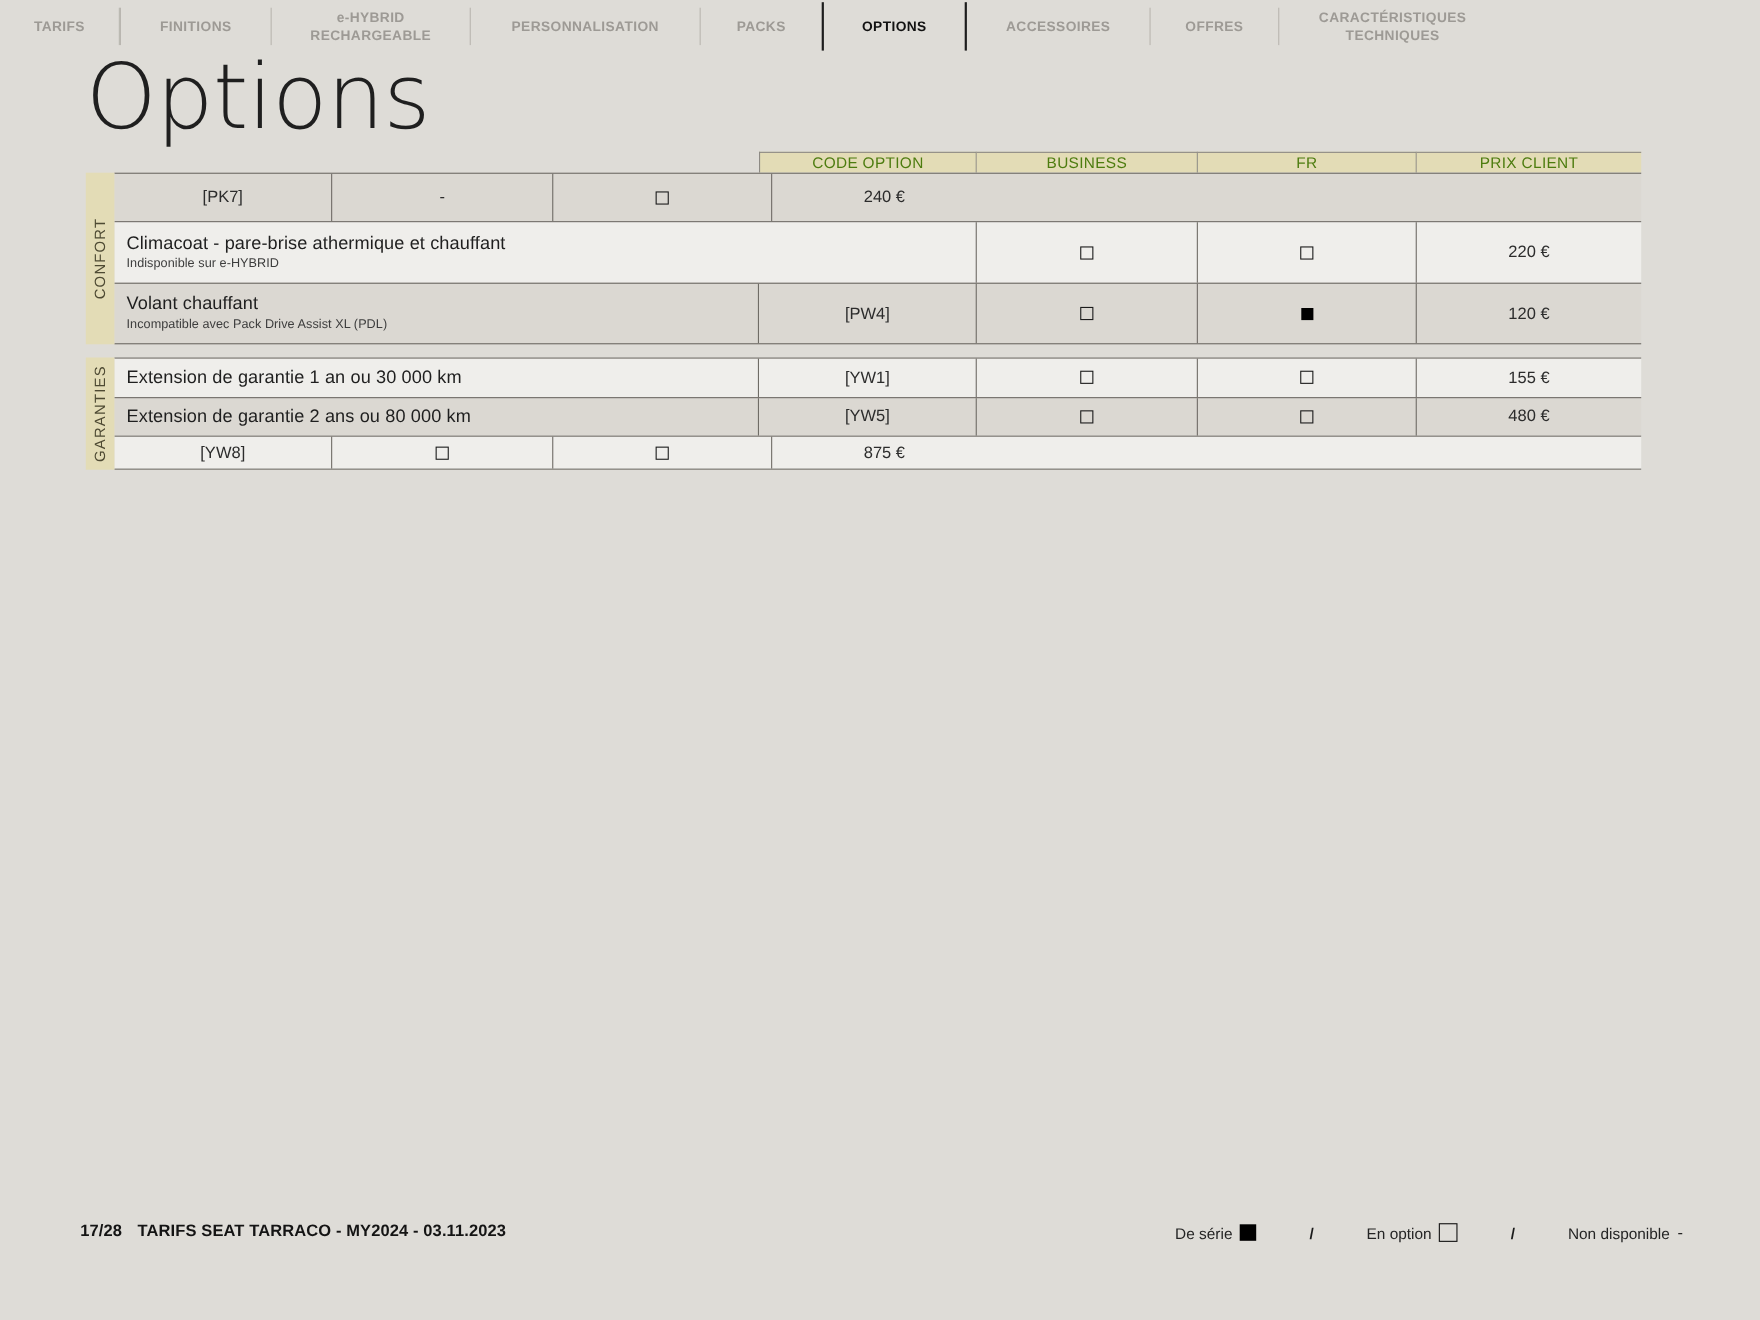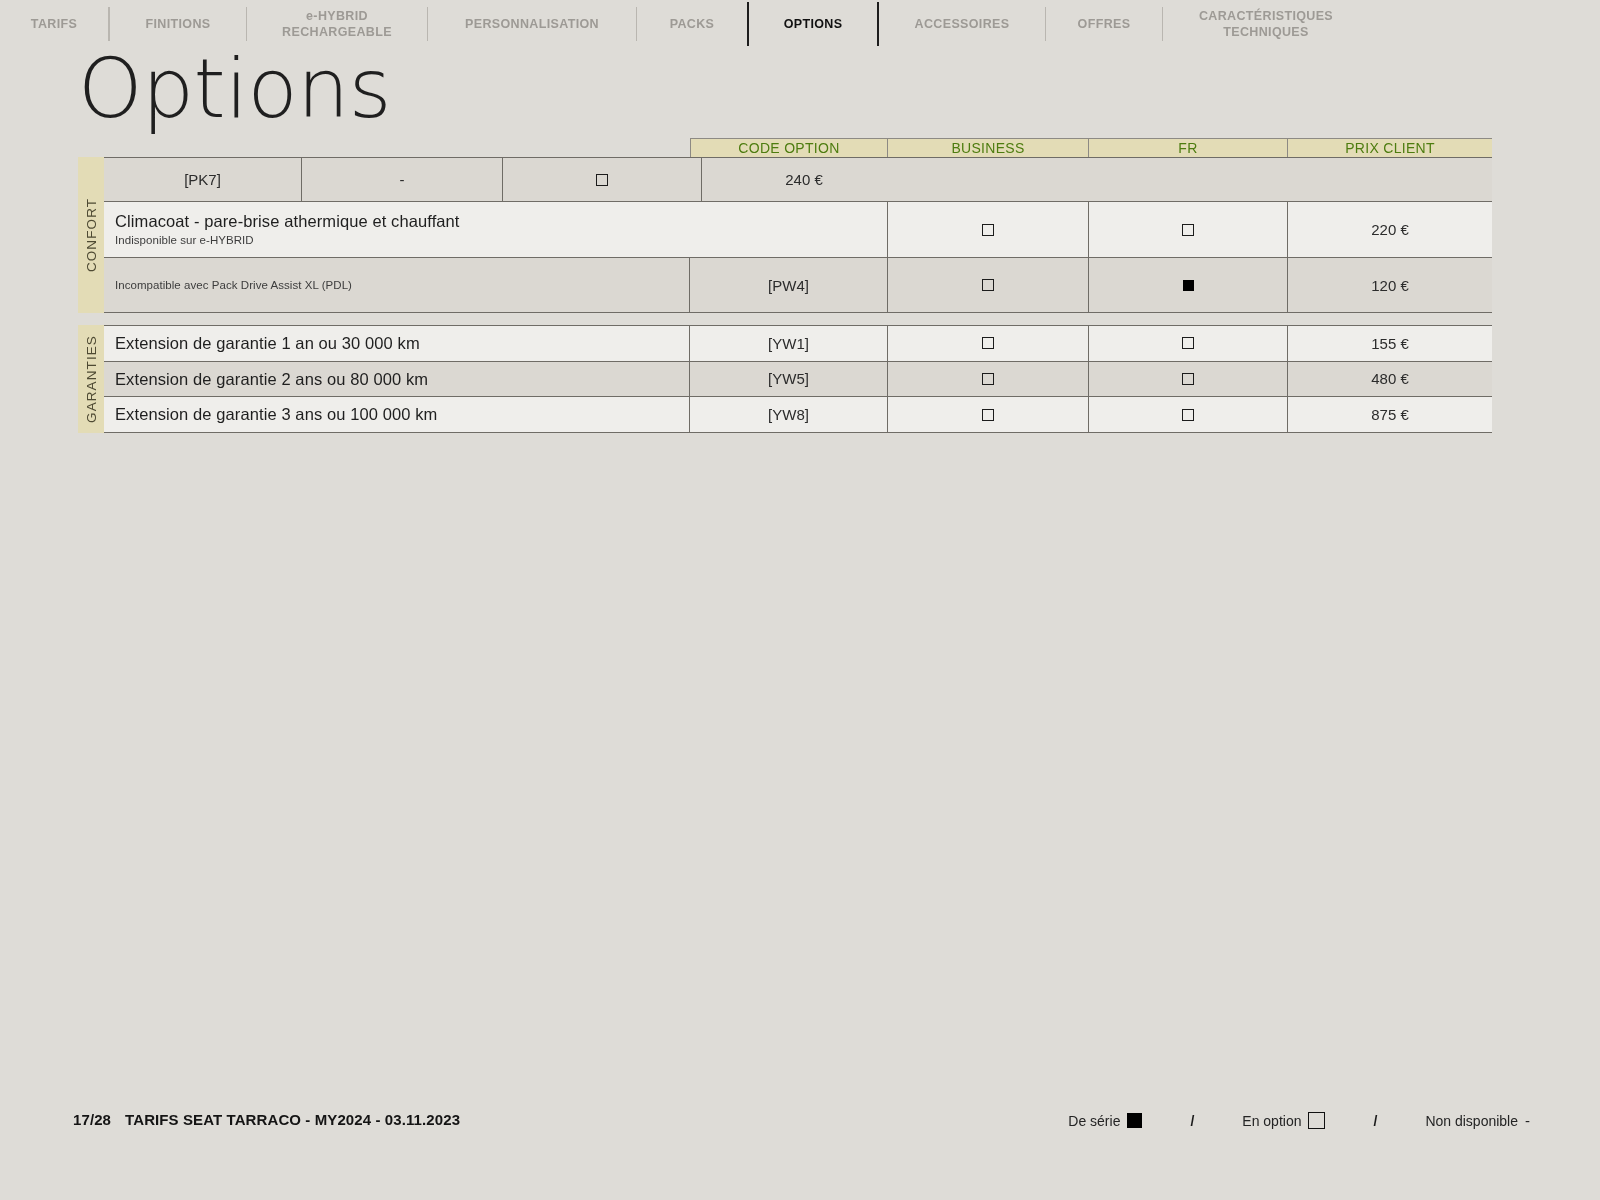"Volant chauffant" div.lbl-main { html: none -> <div>Volant chauffant</div> }
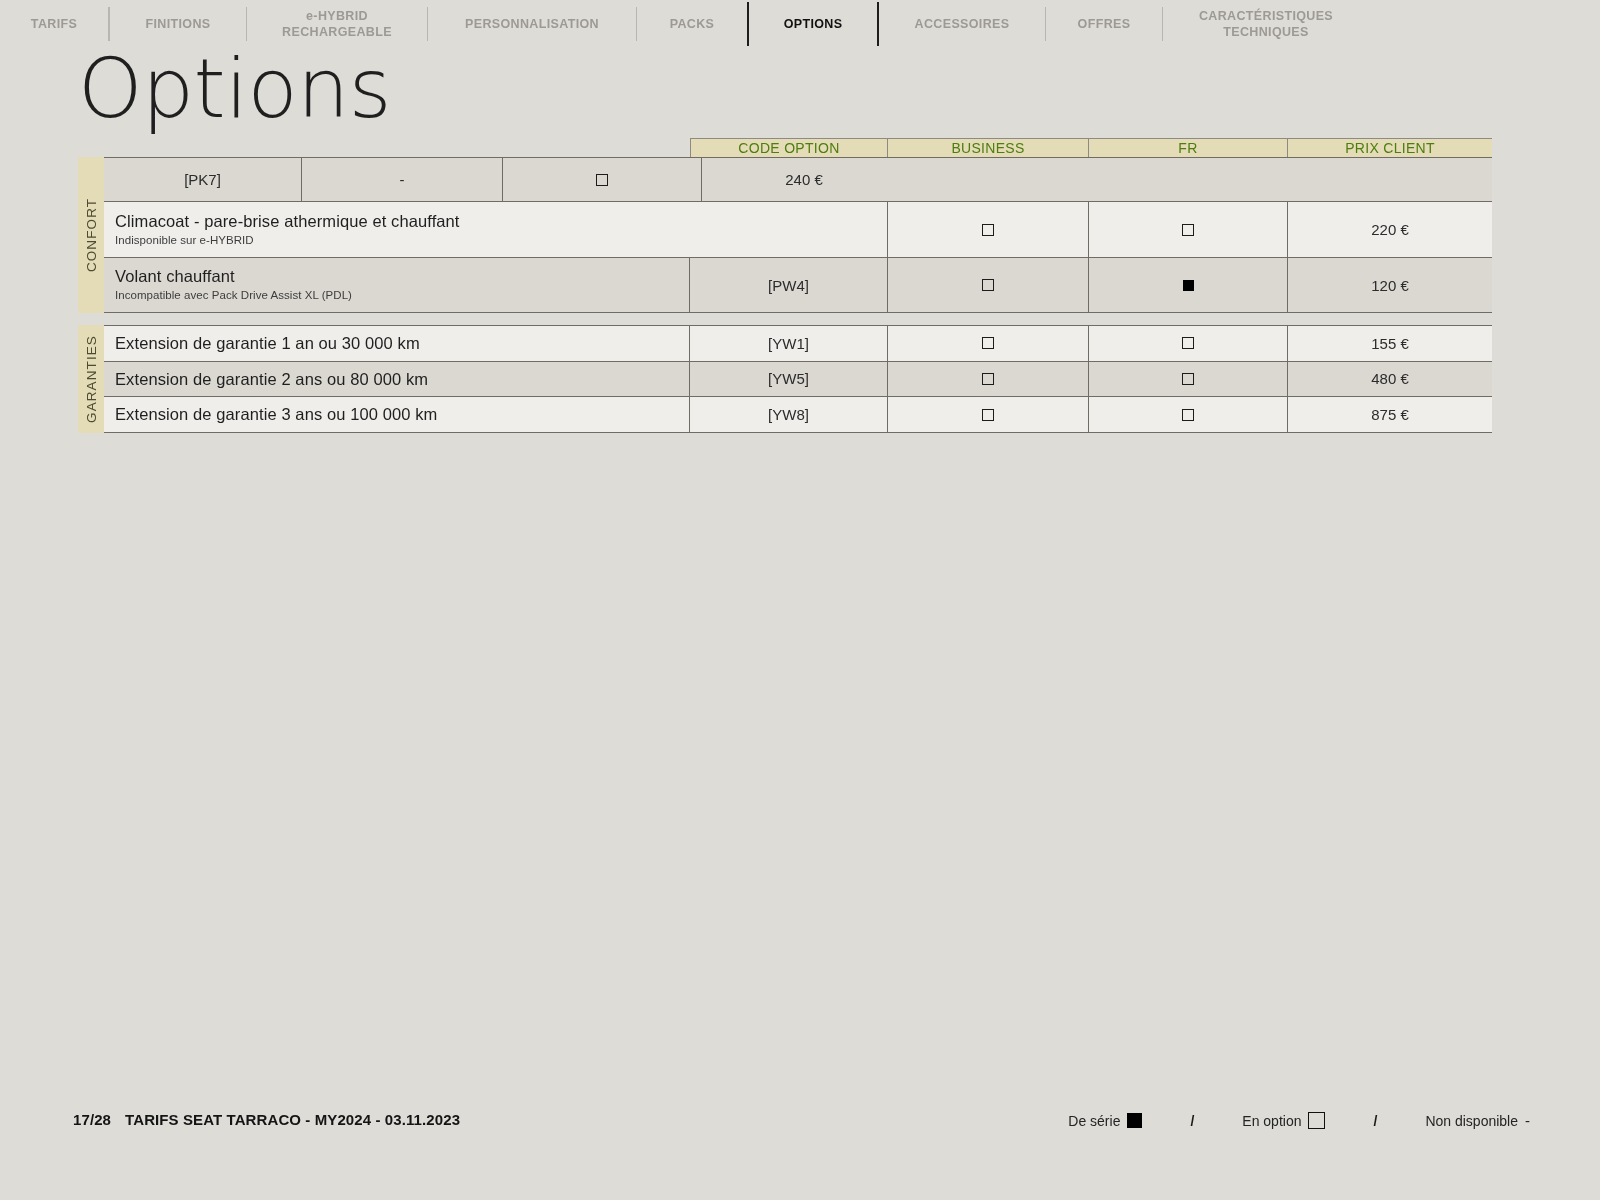"Extension de garantie 3 ans" div.cell-label { html: <div> <div>Extension de garantie 3 ans ou 100 000 km</div> </div> -> none }
